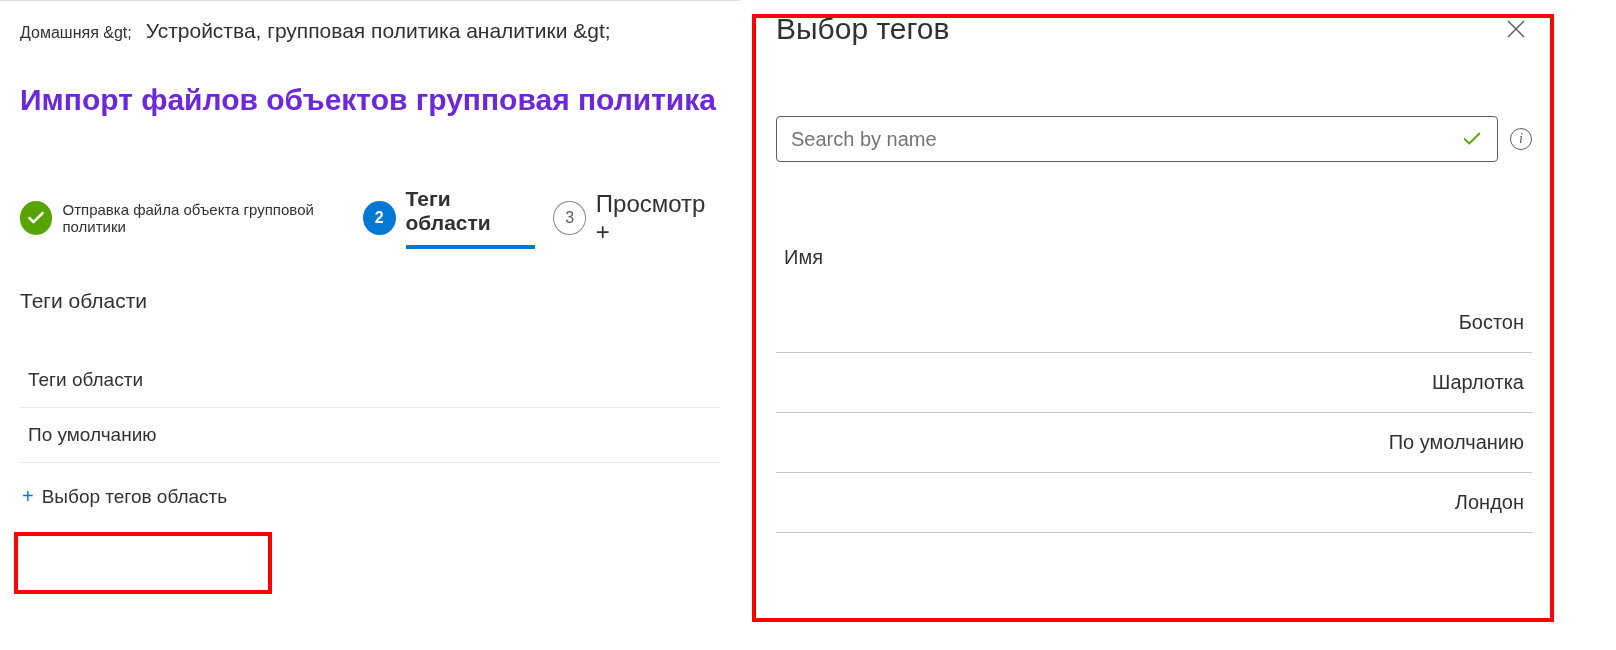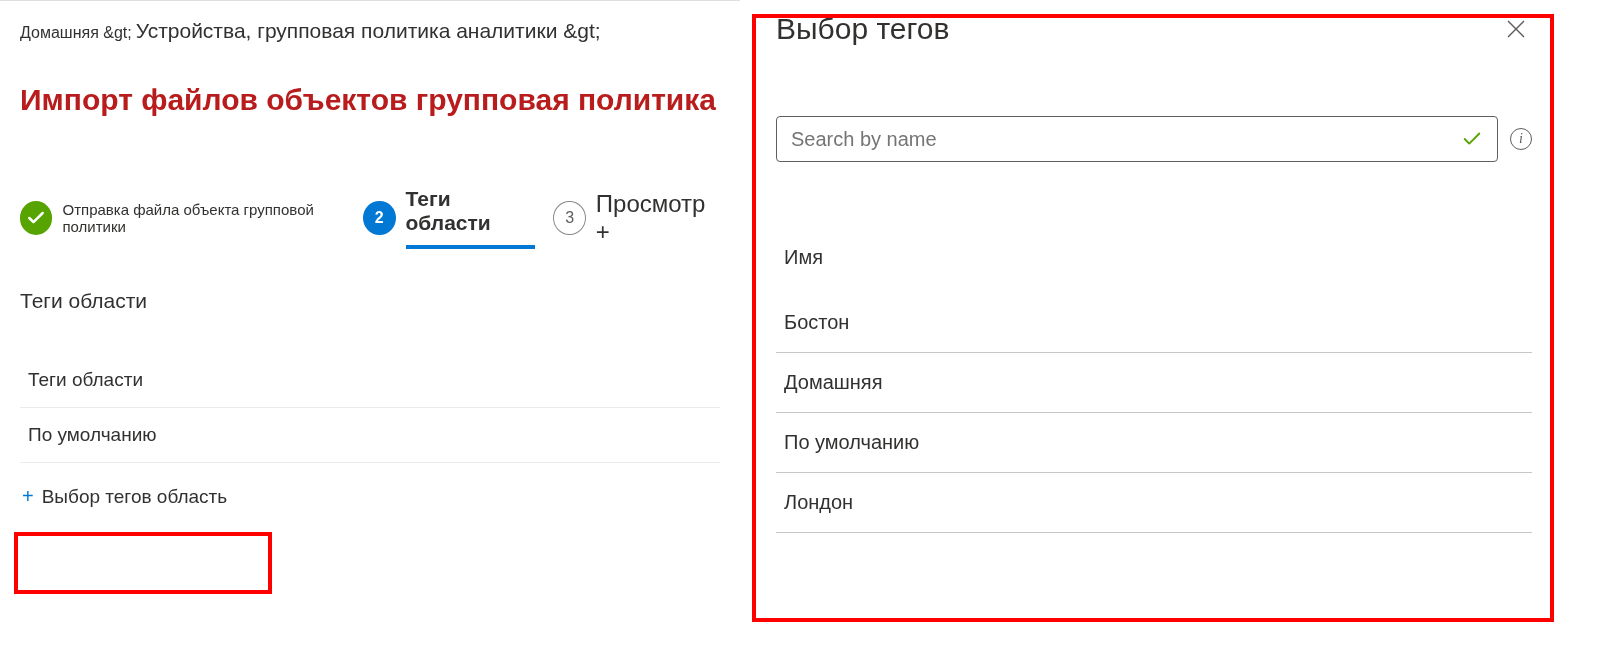"Домашняя &gt;" .breadcrumb { gap: 4px -> 14px }
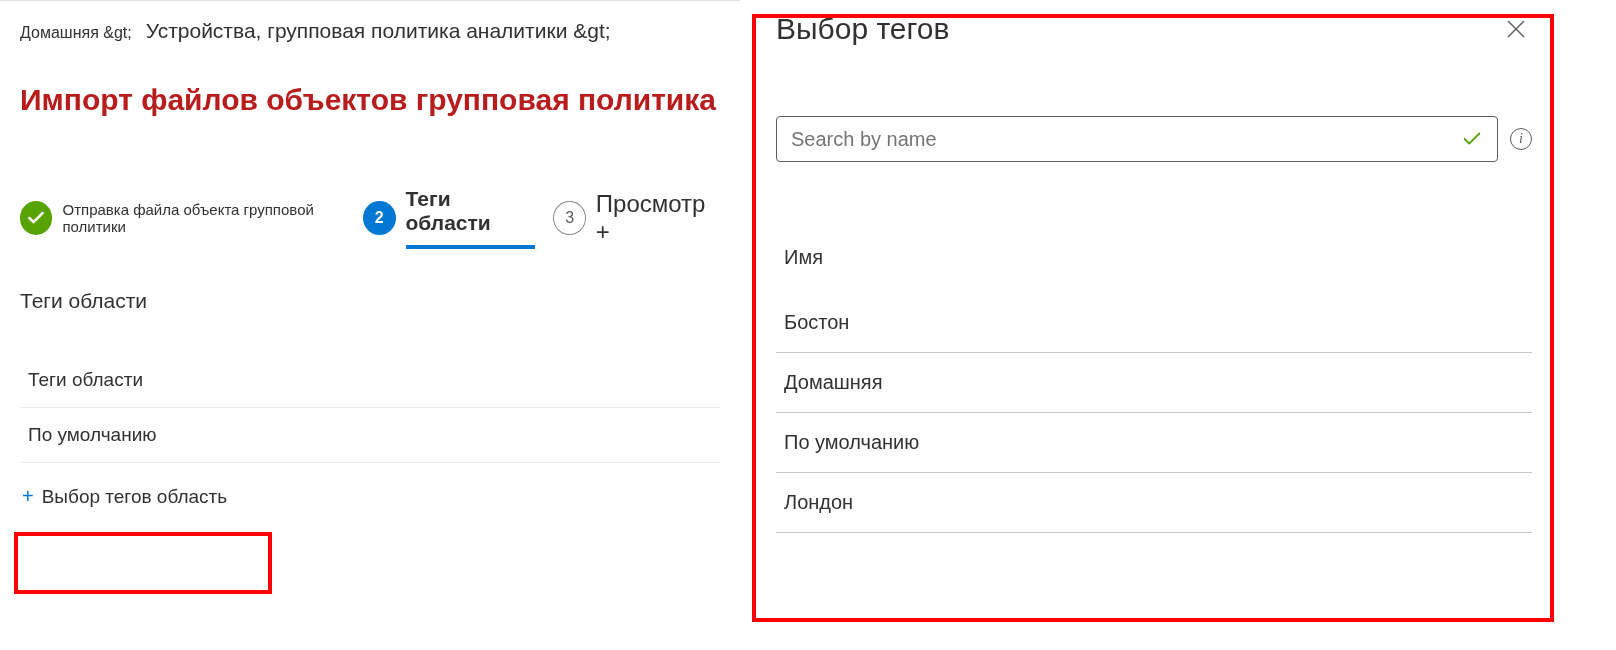"Импорт файлов объектов групповая" .page-title { color: #b91c1c -> #6d28d9 }
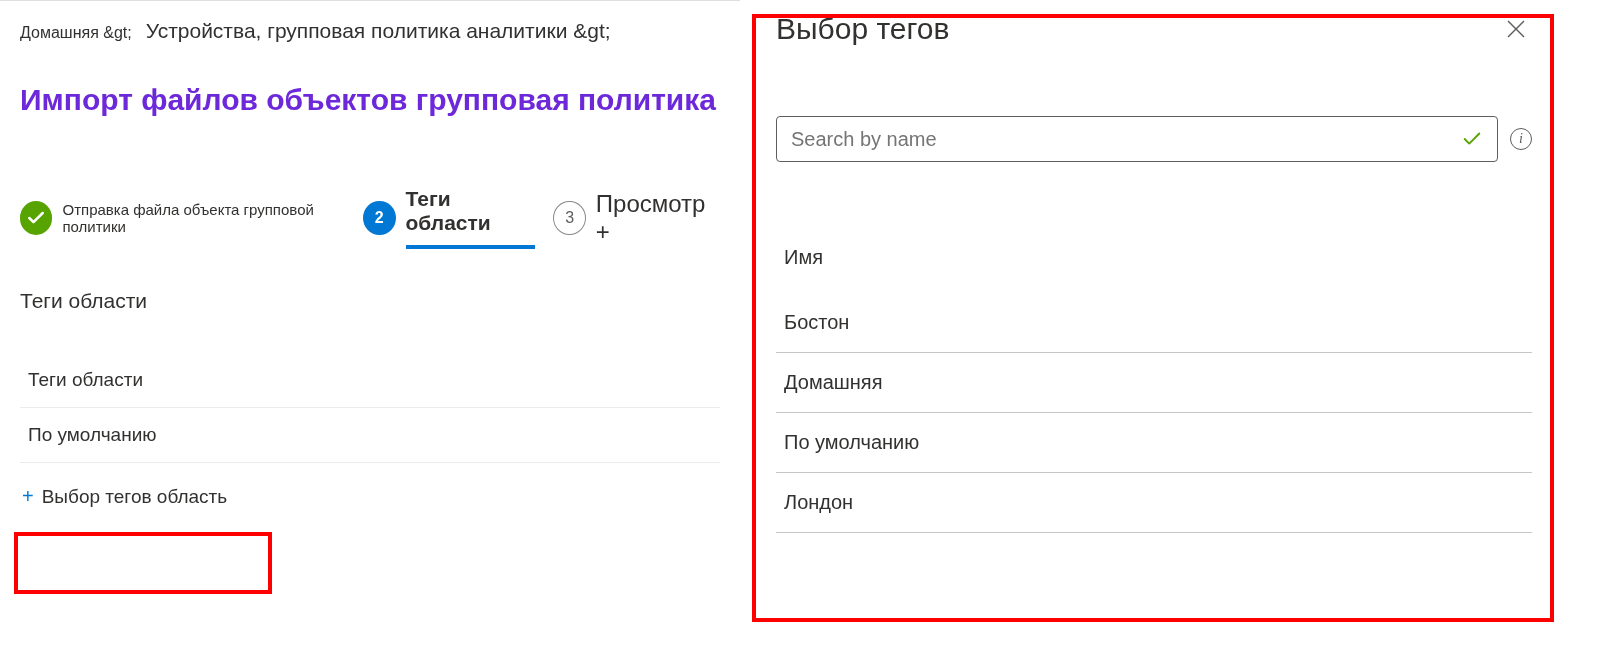"Бостон" .tag-item { text-align: none -> right }
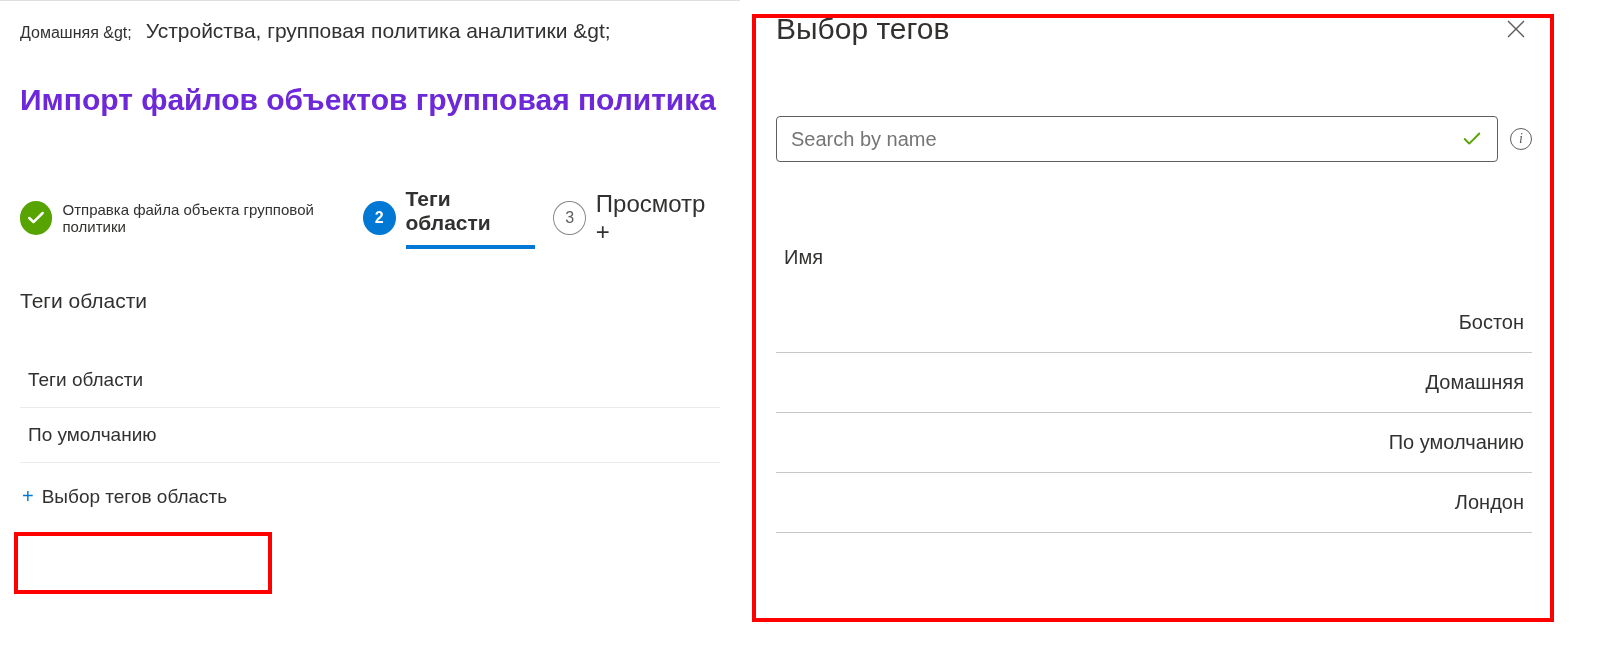"Домашняя" div.tag-item { text: Домашняя -> Шарлотка }
